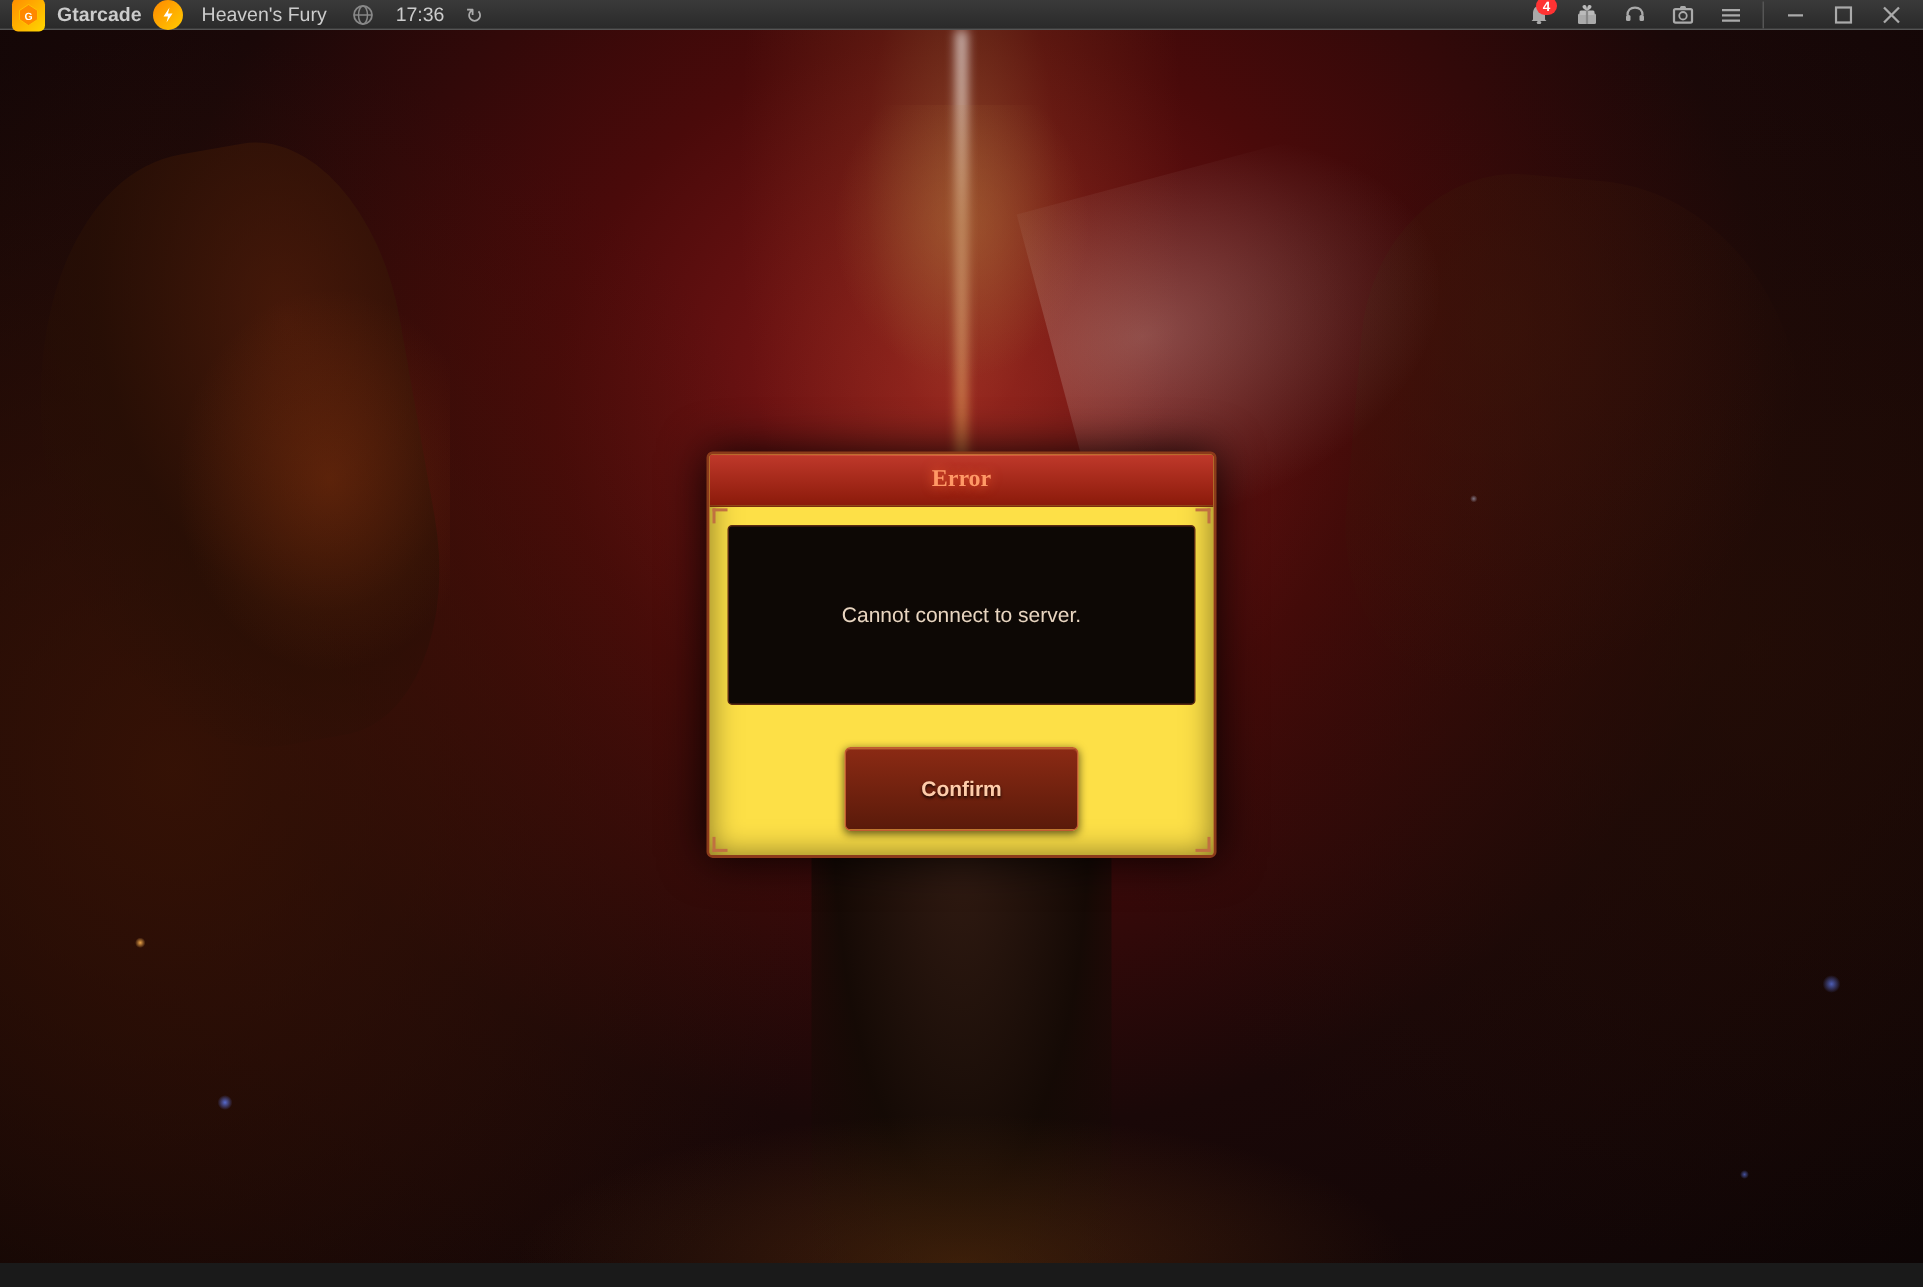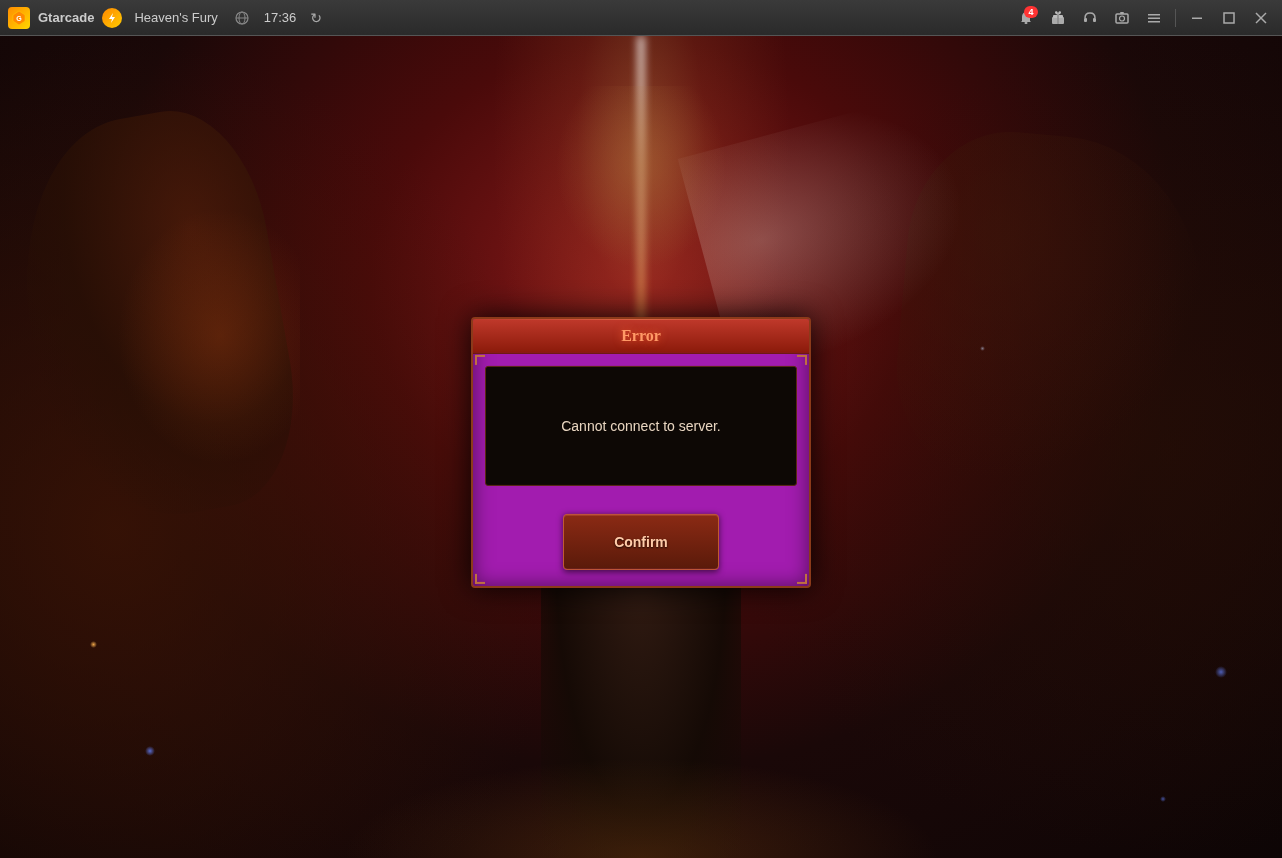"Gtarcade" #titlebar { height: 36px -> 20px }
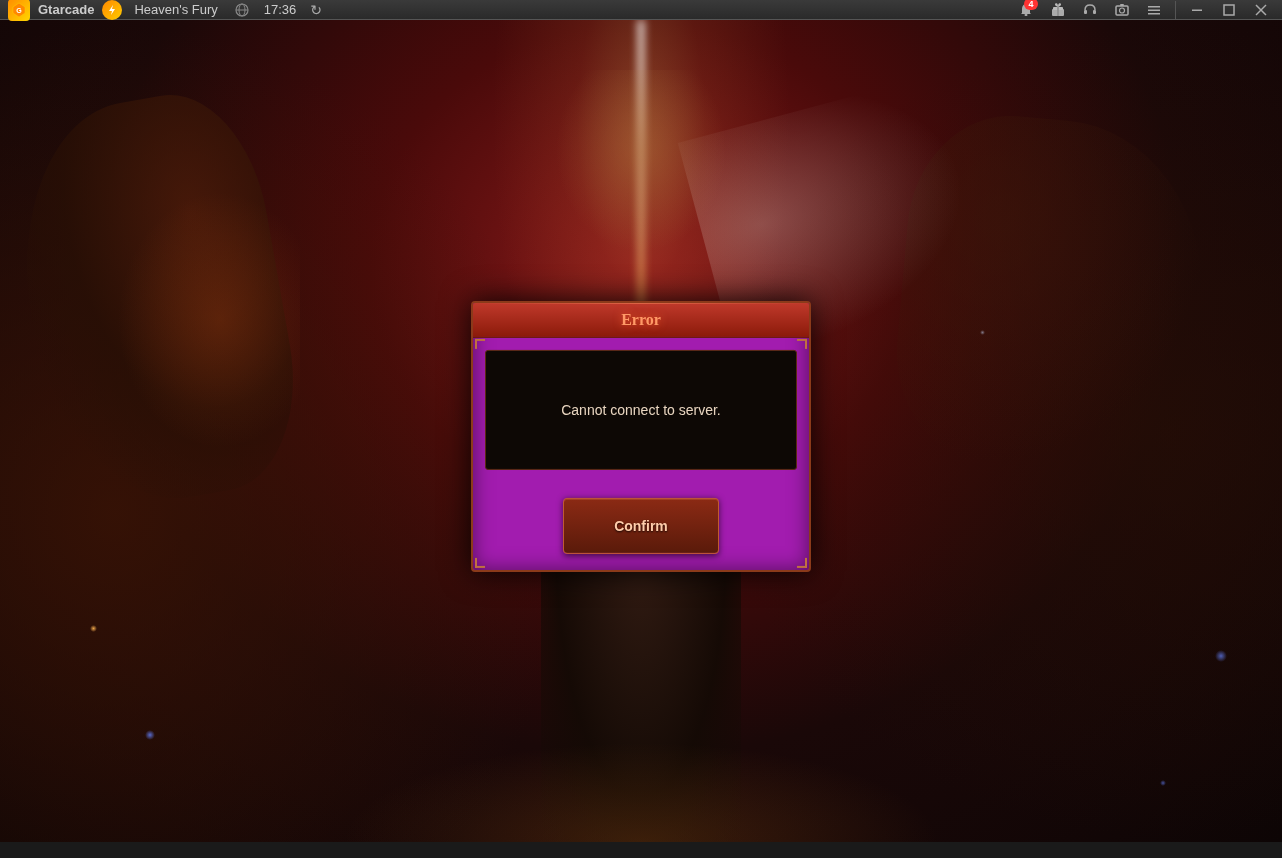"Error" #error-dialog { background: #a21caf -> #fde047 }
